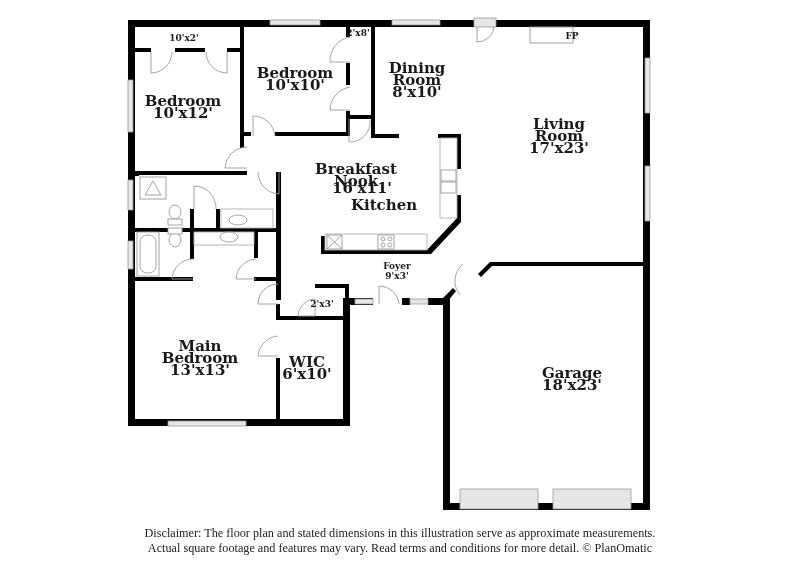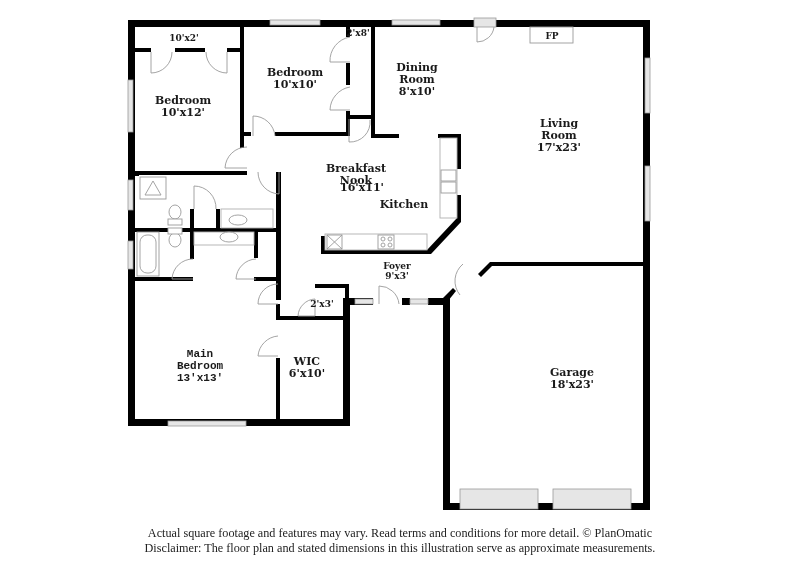"FP" div.lbl { left: 552px -> 572px }
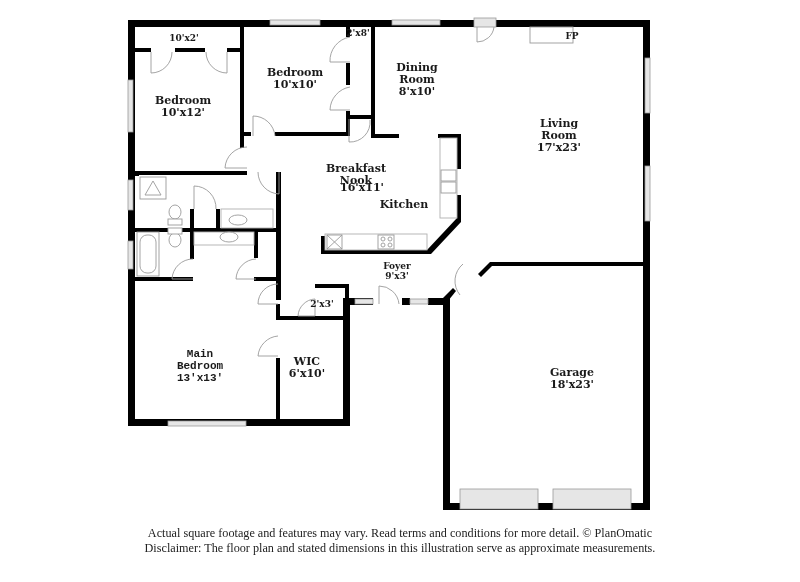"Bedroom" .lbl { font-size: 11px -> 15px }
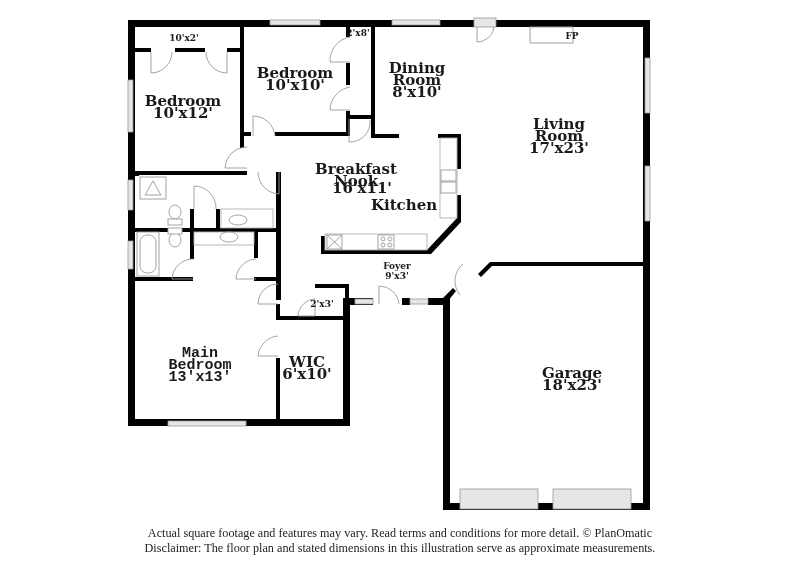"Kitchen" div.lbl { left: 404px -> 384px }
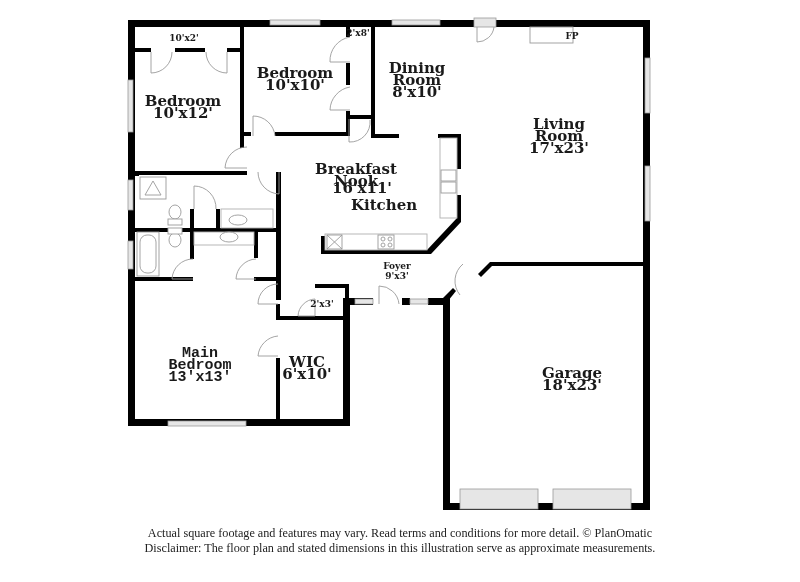"Main" div.lbl { font-family: Liberation Mono, monospace -> none; top: 348px -> 340px }
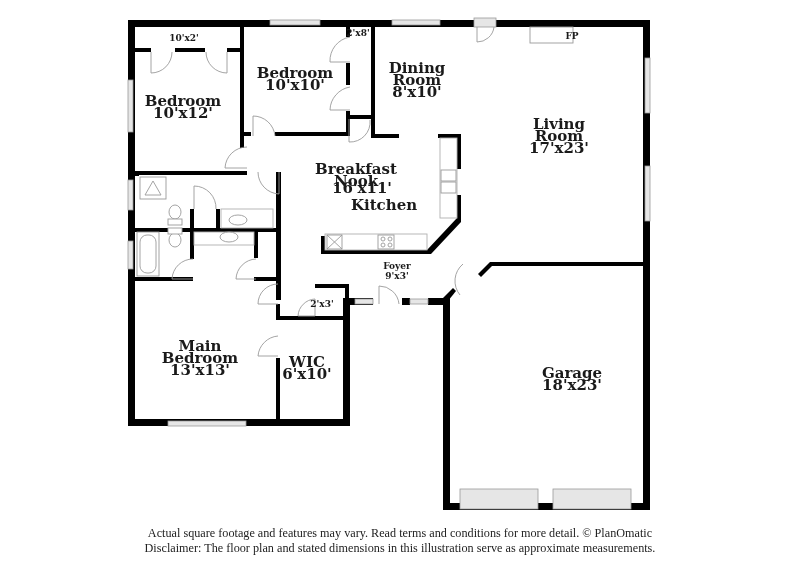"Actual square footage and features" div { order: before "Disclaimer: The floor plan and" -> after "Disclaimer: The floor plan and" }
